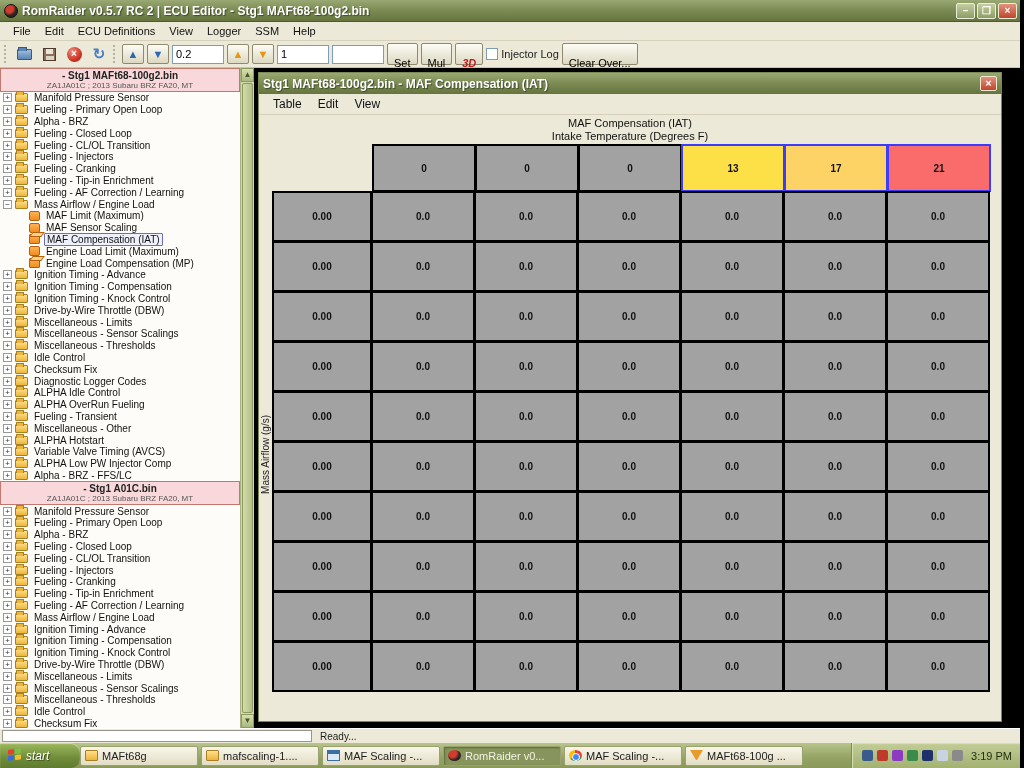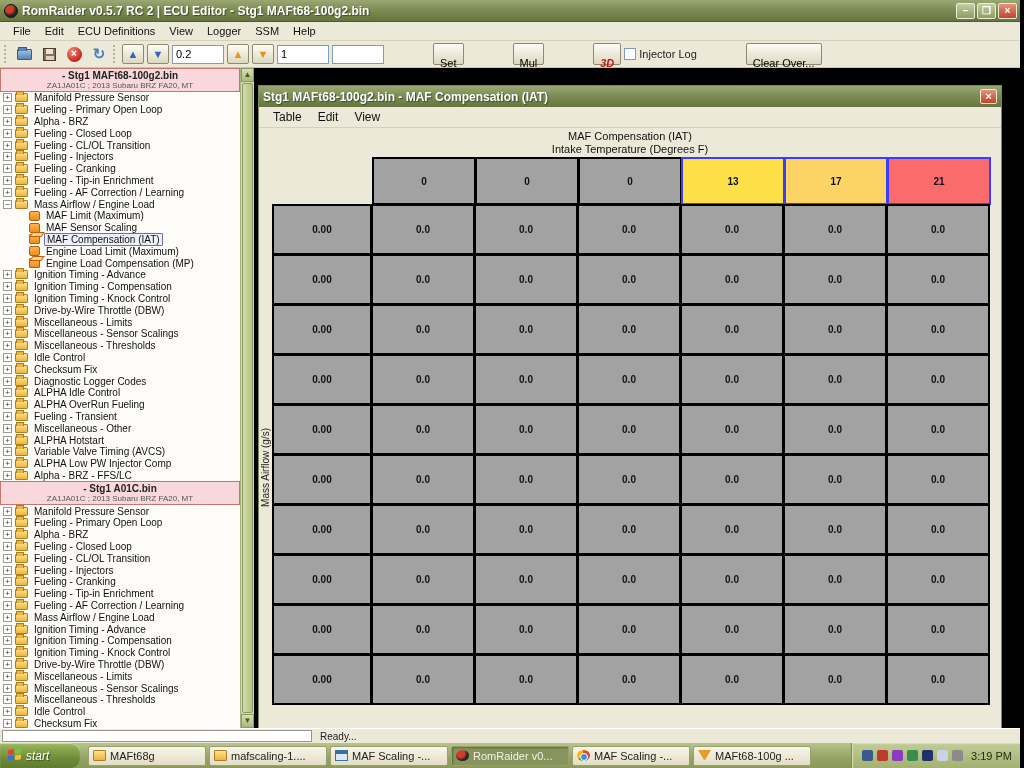"Set" .pbtn { margin-left: 46px -> none }
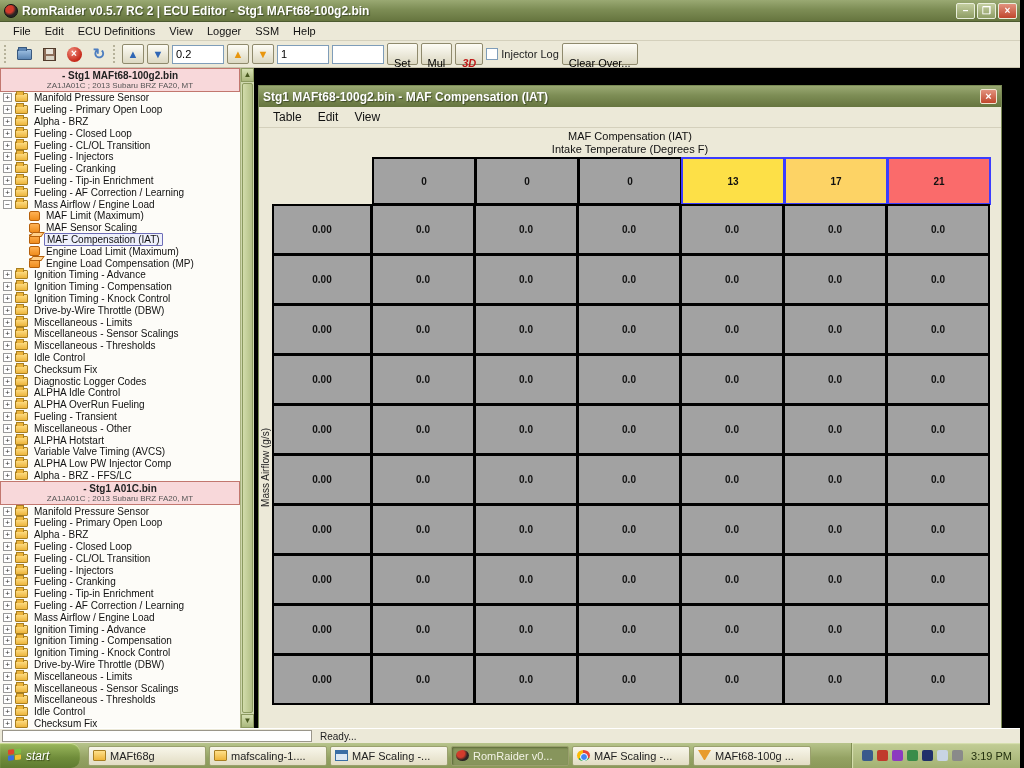"Stg1 MAFt68-100g2.bin - MAF Compensation" .ewin { top: 17px -> 4px }
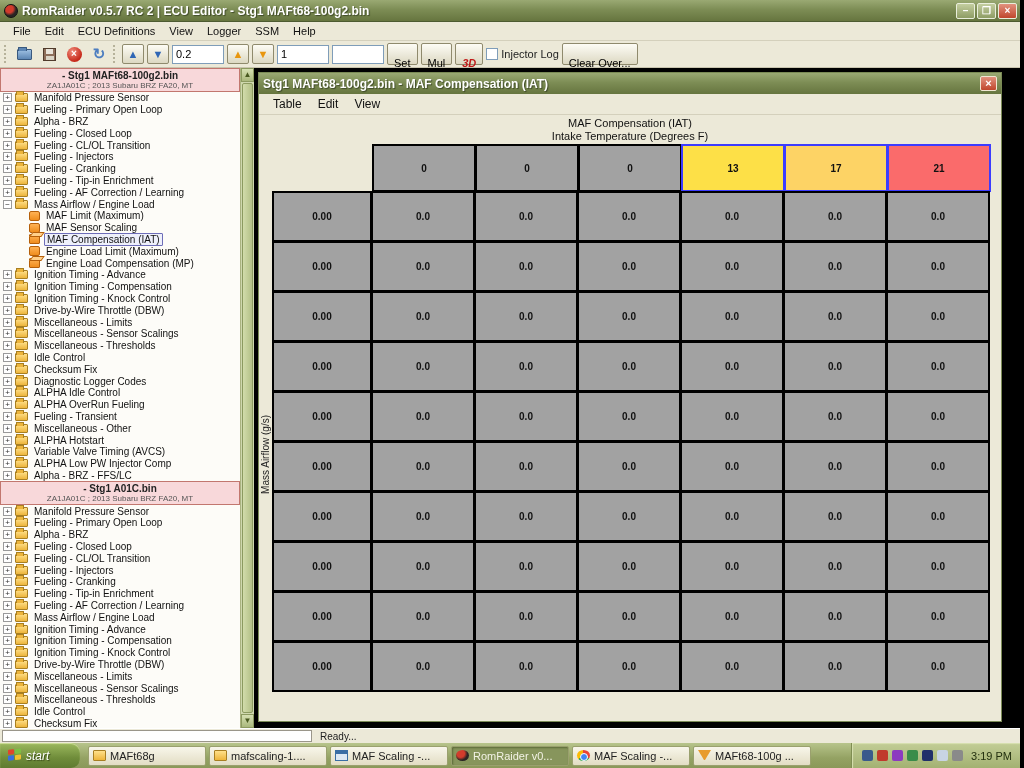"MAFt68g" .tasks { padding: 2px 8px -> 2px 0 }
